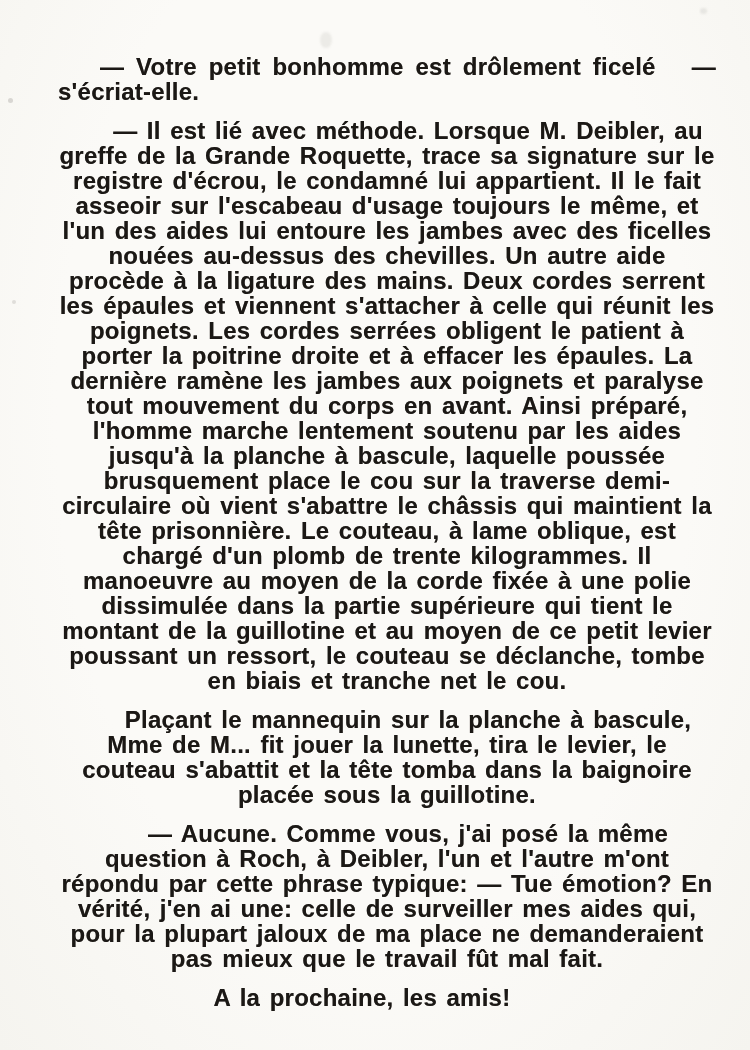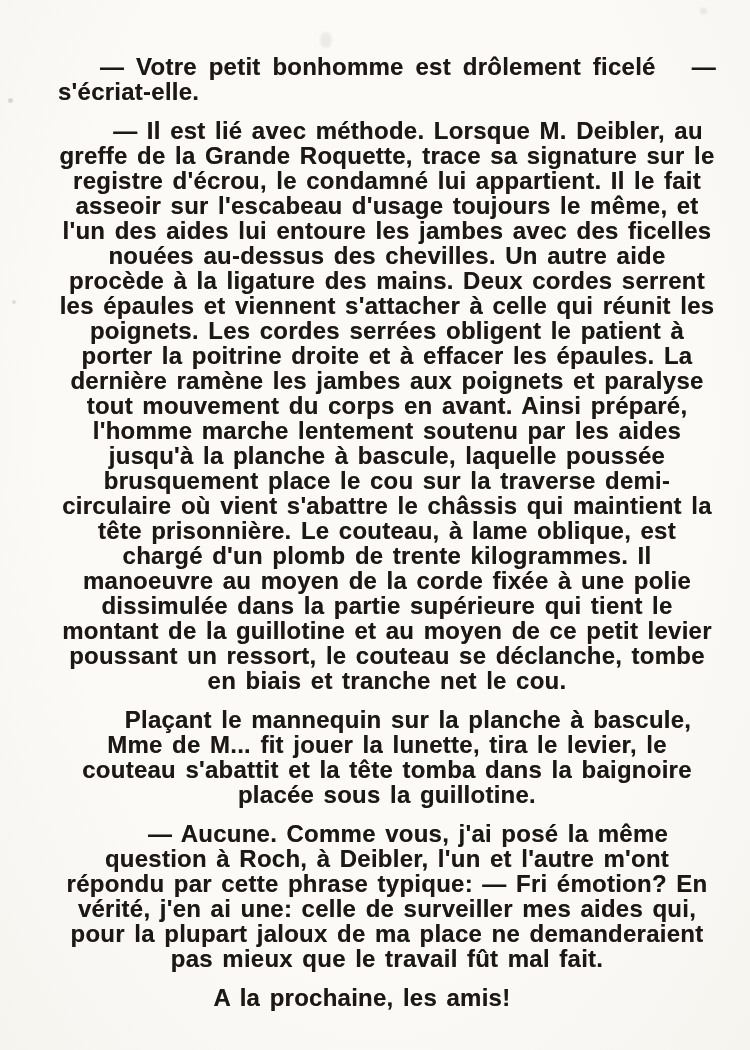"— Aucune. Comme vous, j'ai" p.para { text: Fri -> Tue }
